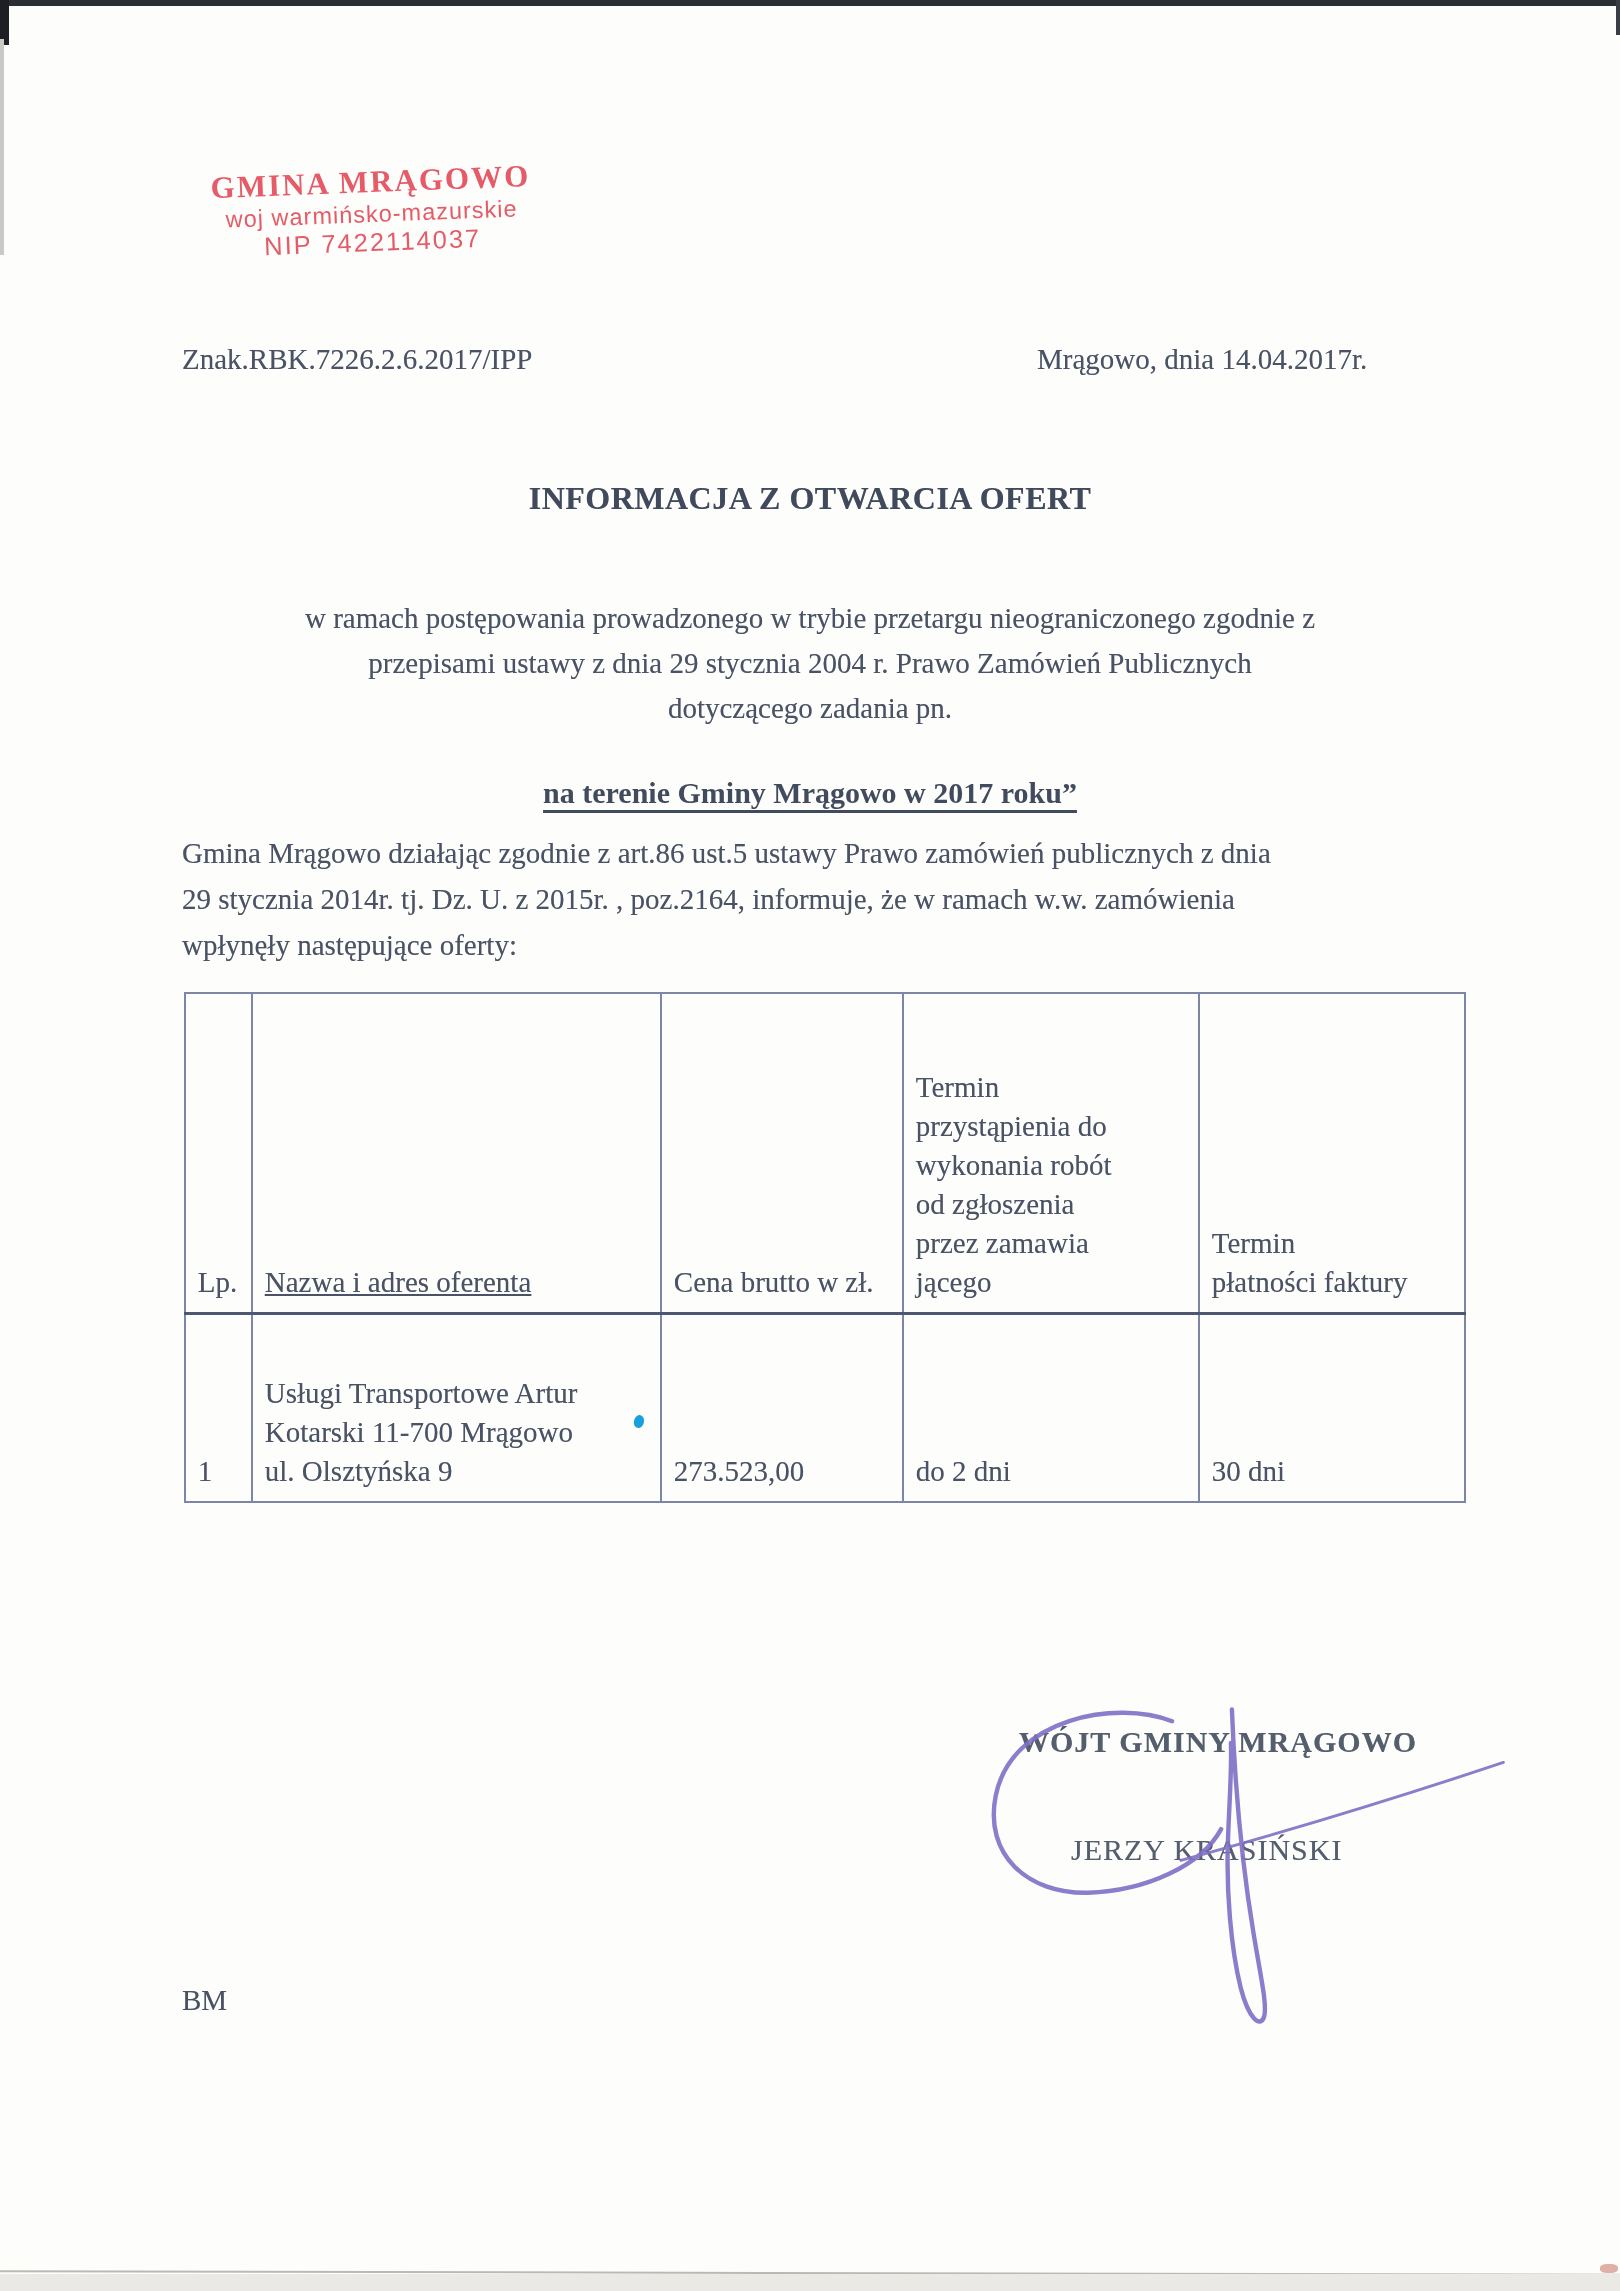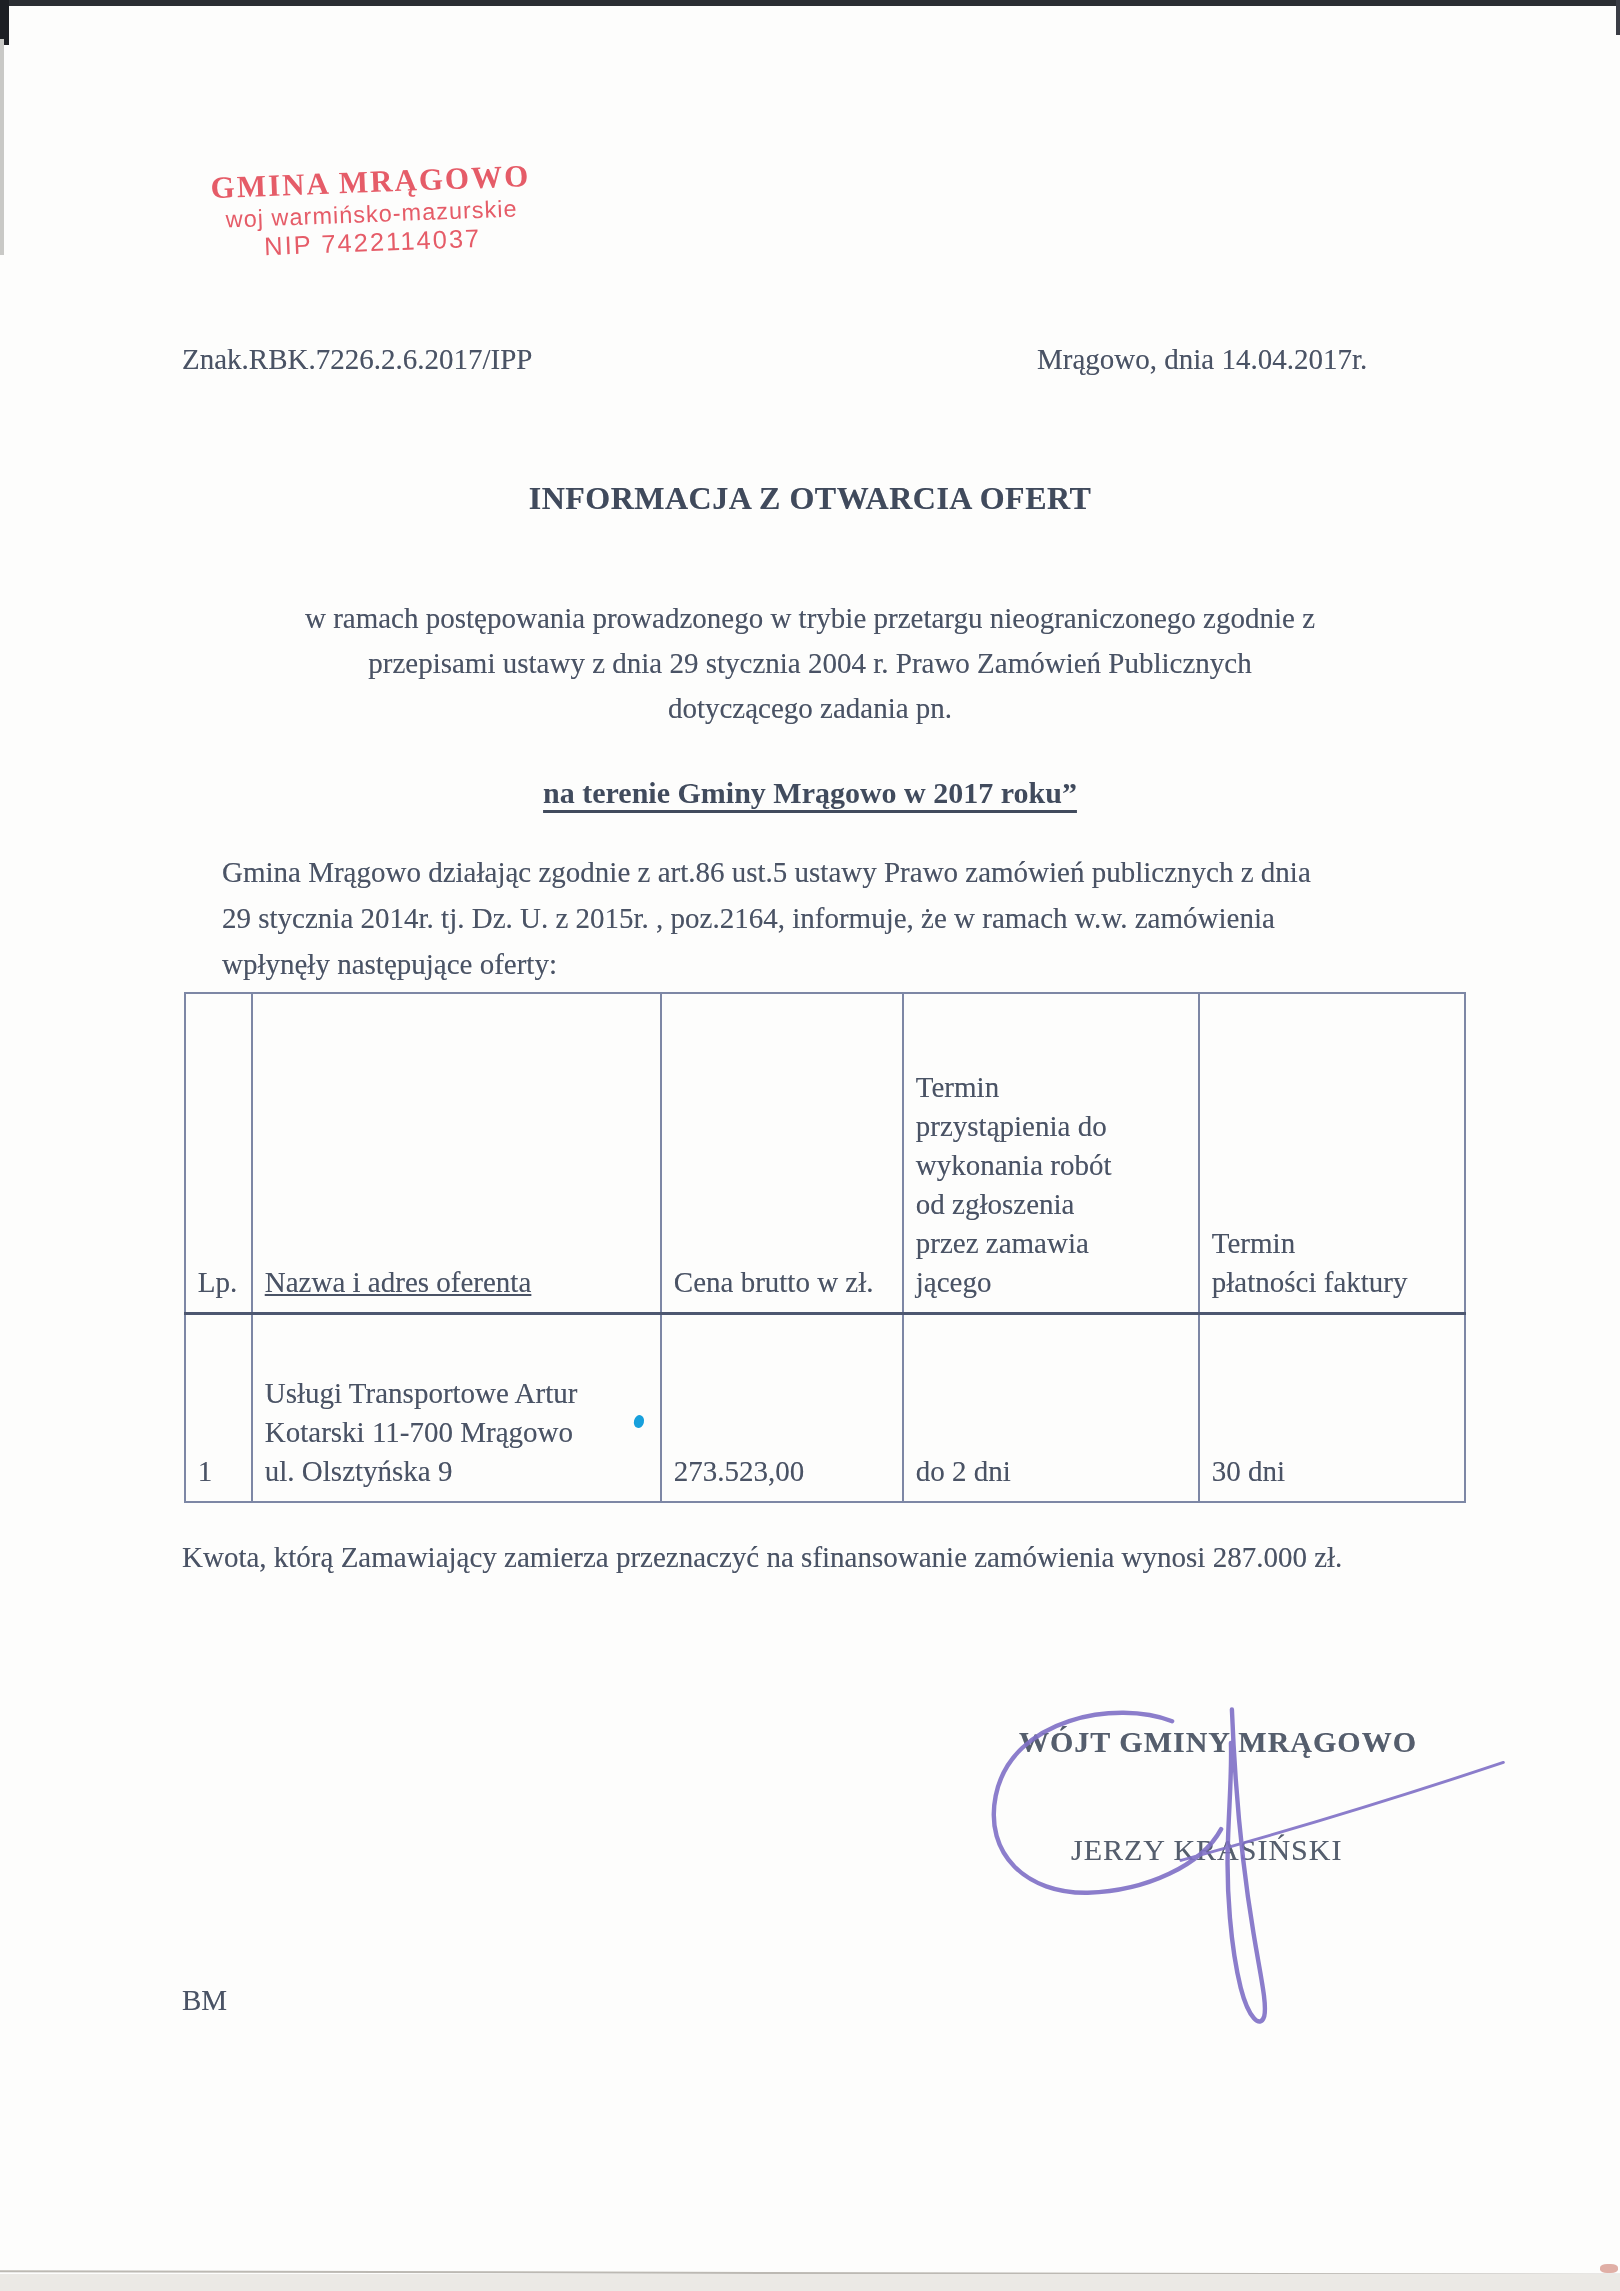"Gmina Mrągowo działając zgodnie z" .body-par { margin-left: 40px -> none; top: 849px -> 830px }
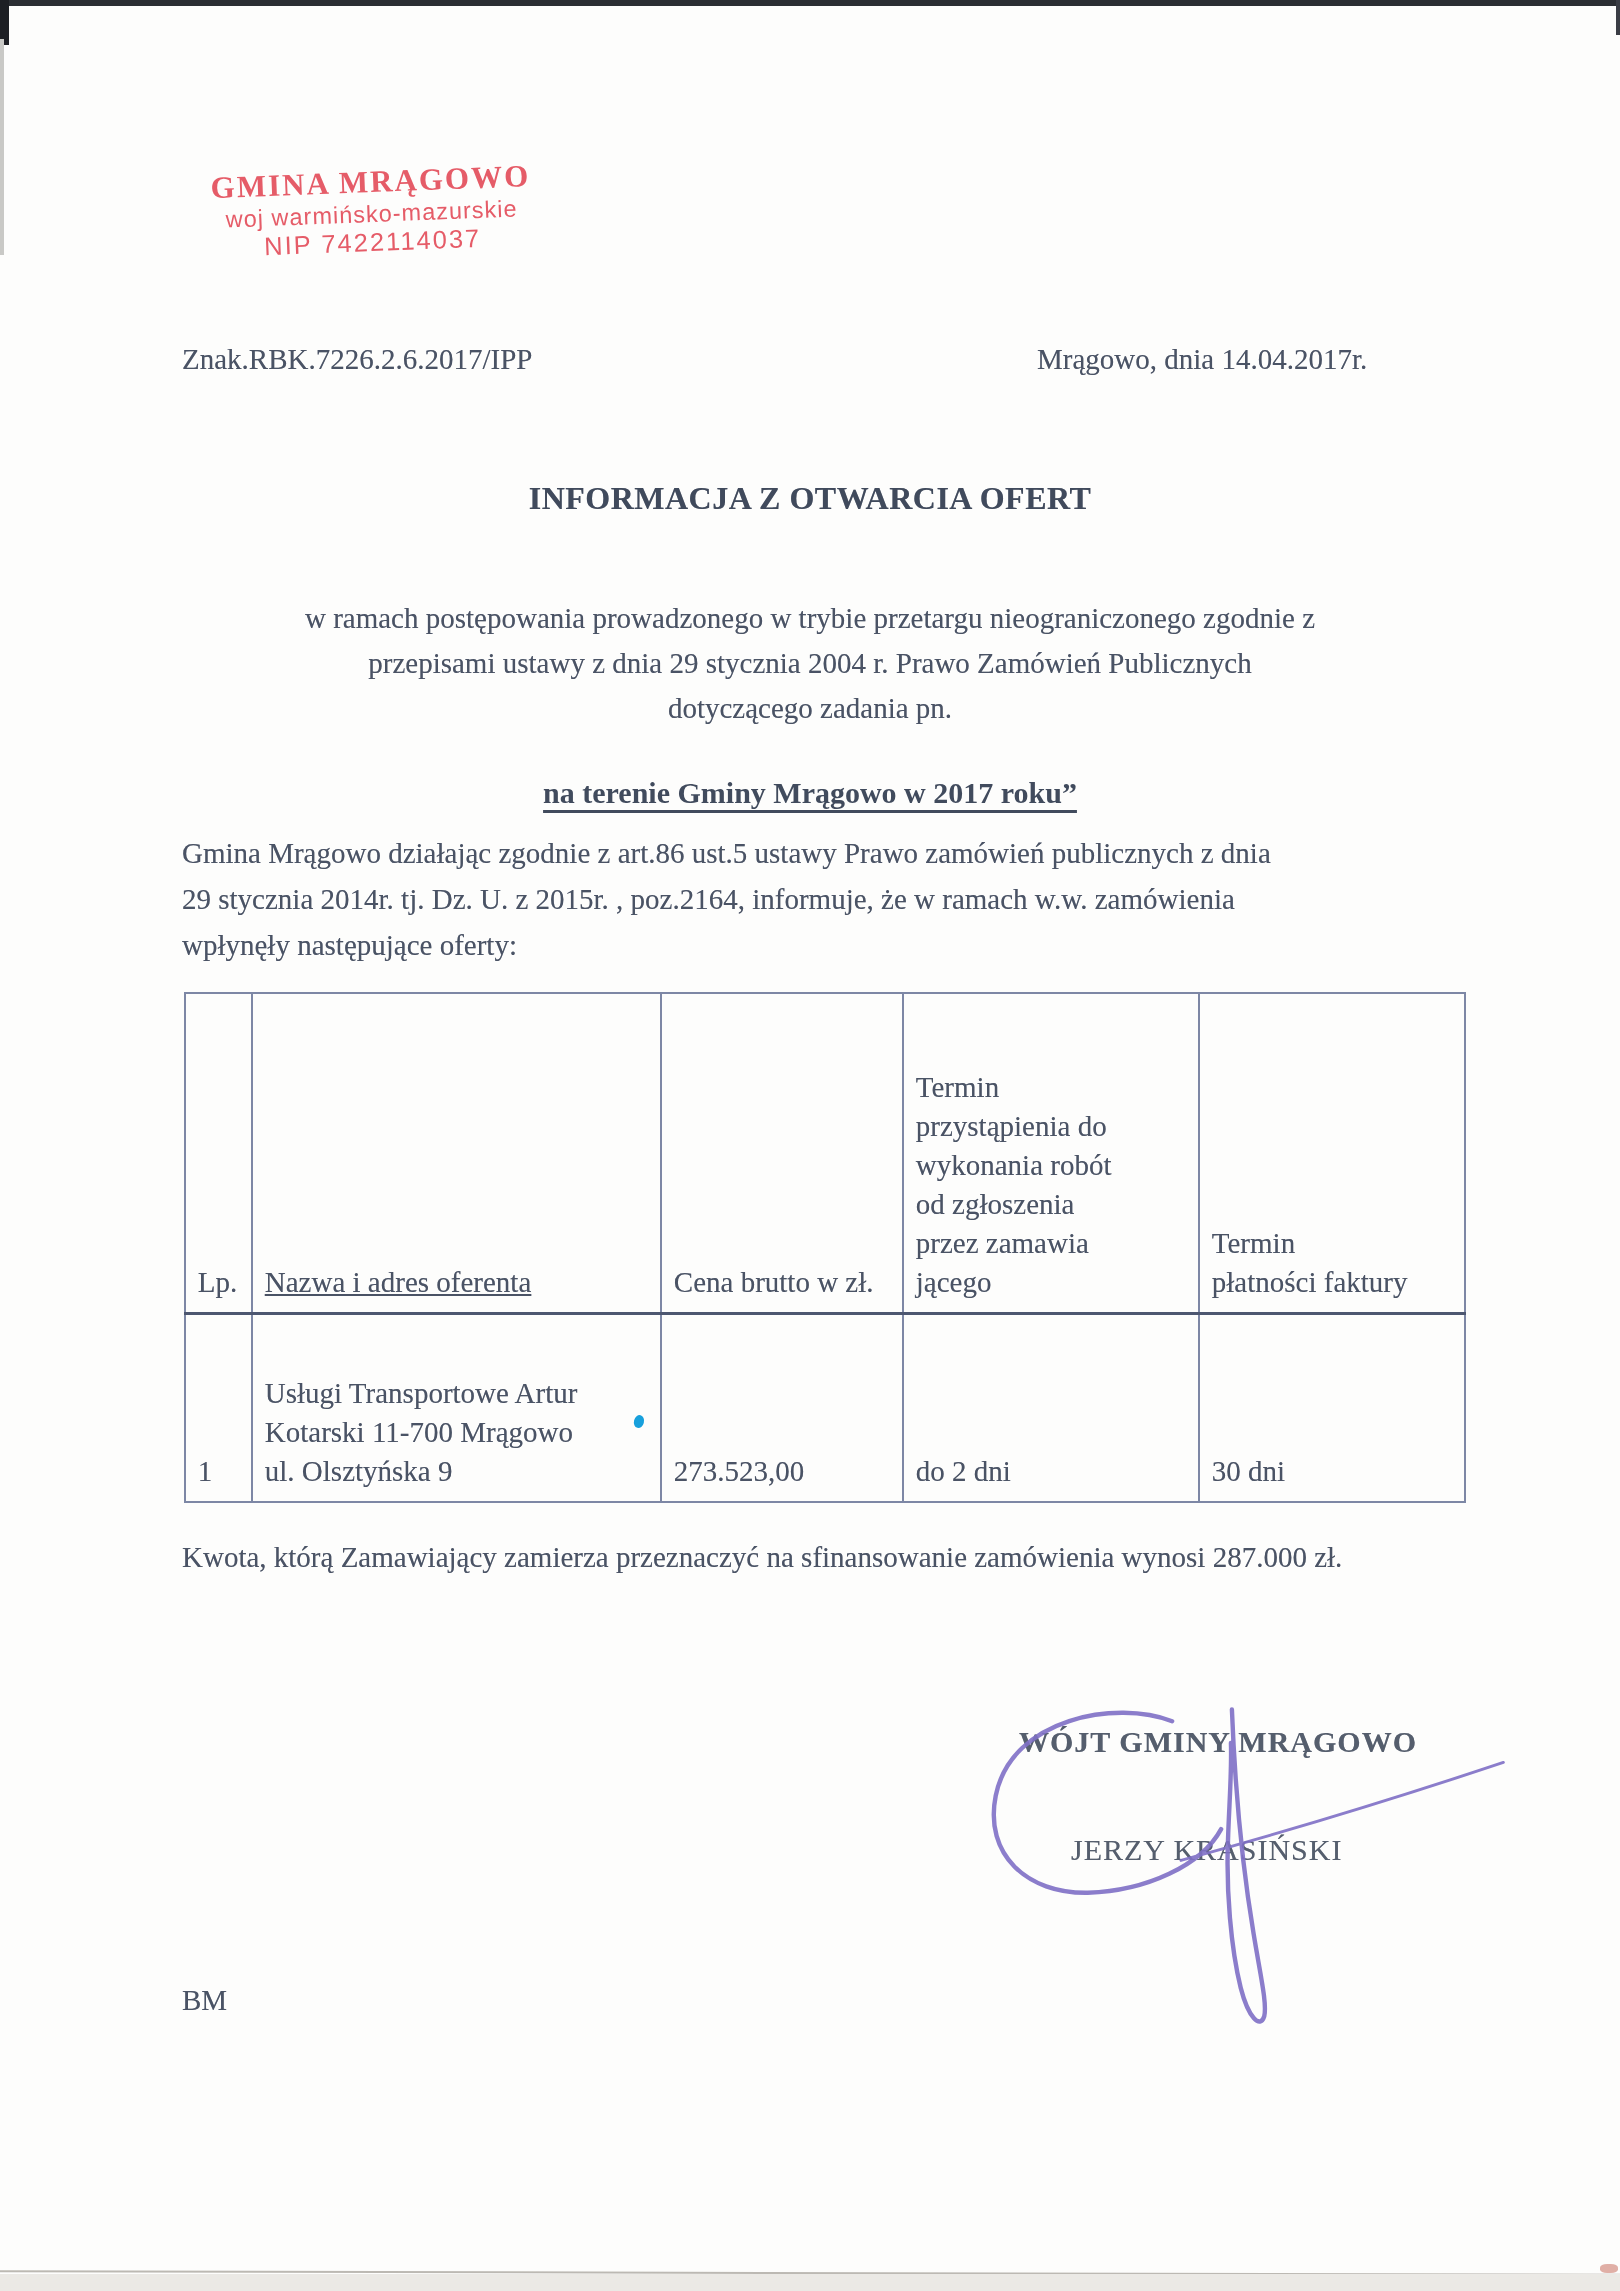"Kwota, którą Zamawiający zamierza" div.abs { html: <div>Kwota, którą Zamawiający zamierza przeznaczyć na sfinansowanie zamówienia wynosi 287.000 zł.</div> -> none }
